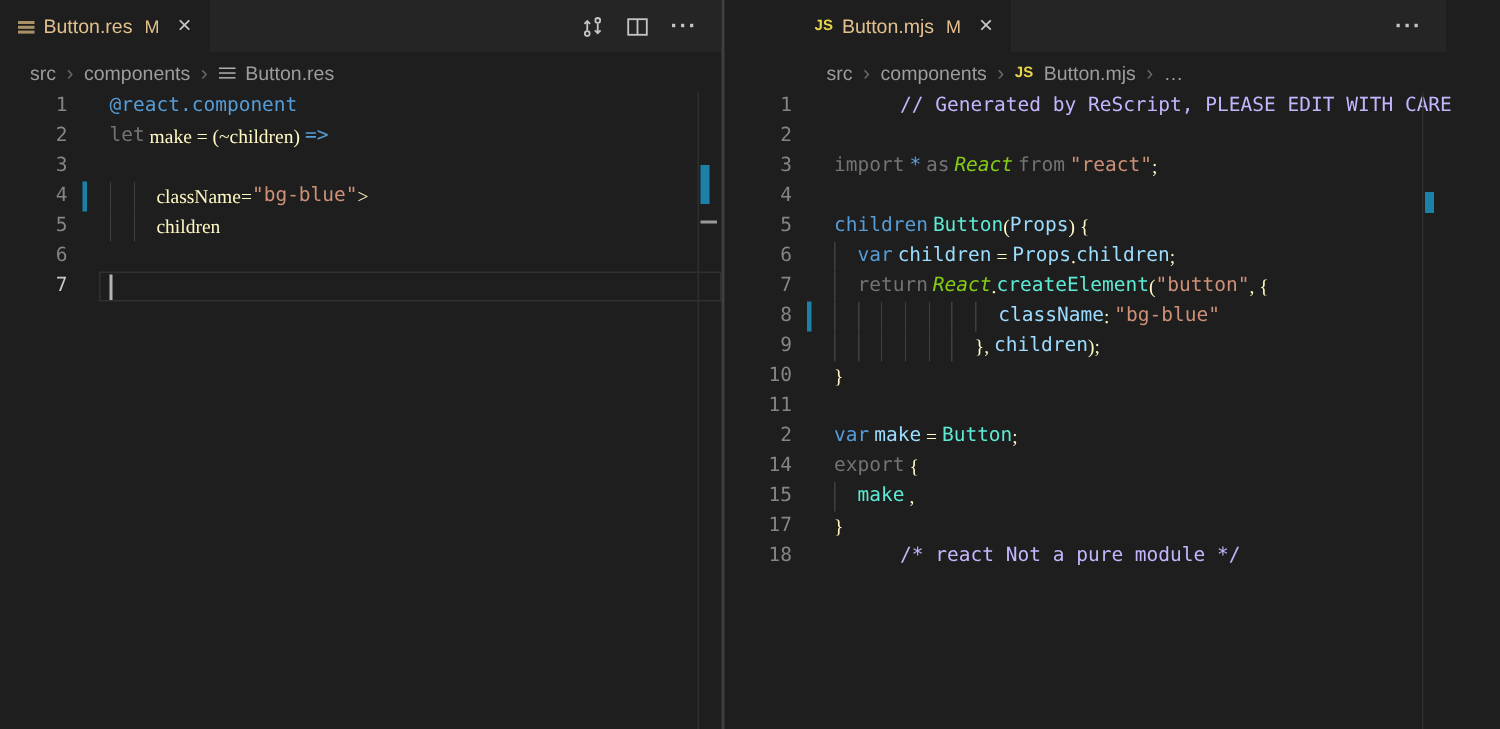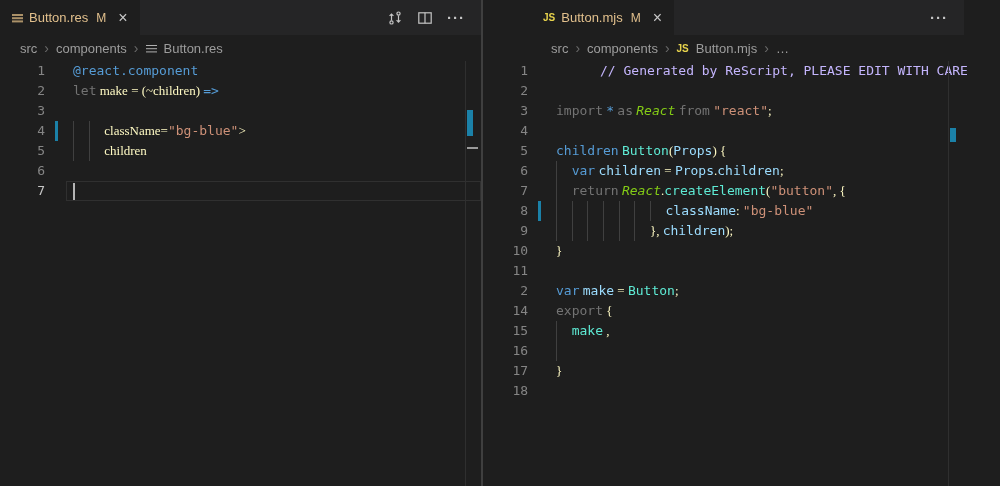"16" div.line { html: <div> <div>16</div> <div> <span></span> </div> </div> -> none }
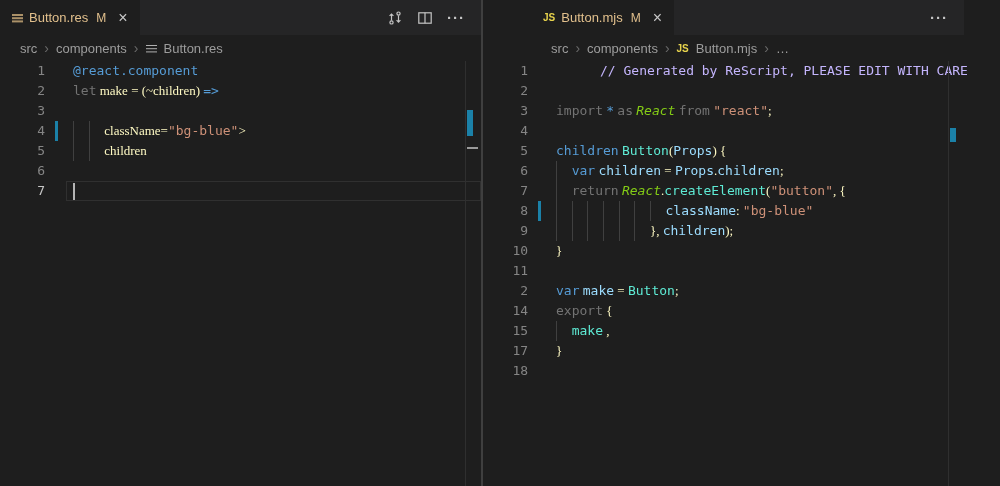"/* react Not a pure" div.code { html: none -> <div> <span>/* react Not a pure module */</span> </div> }
